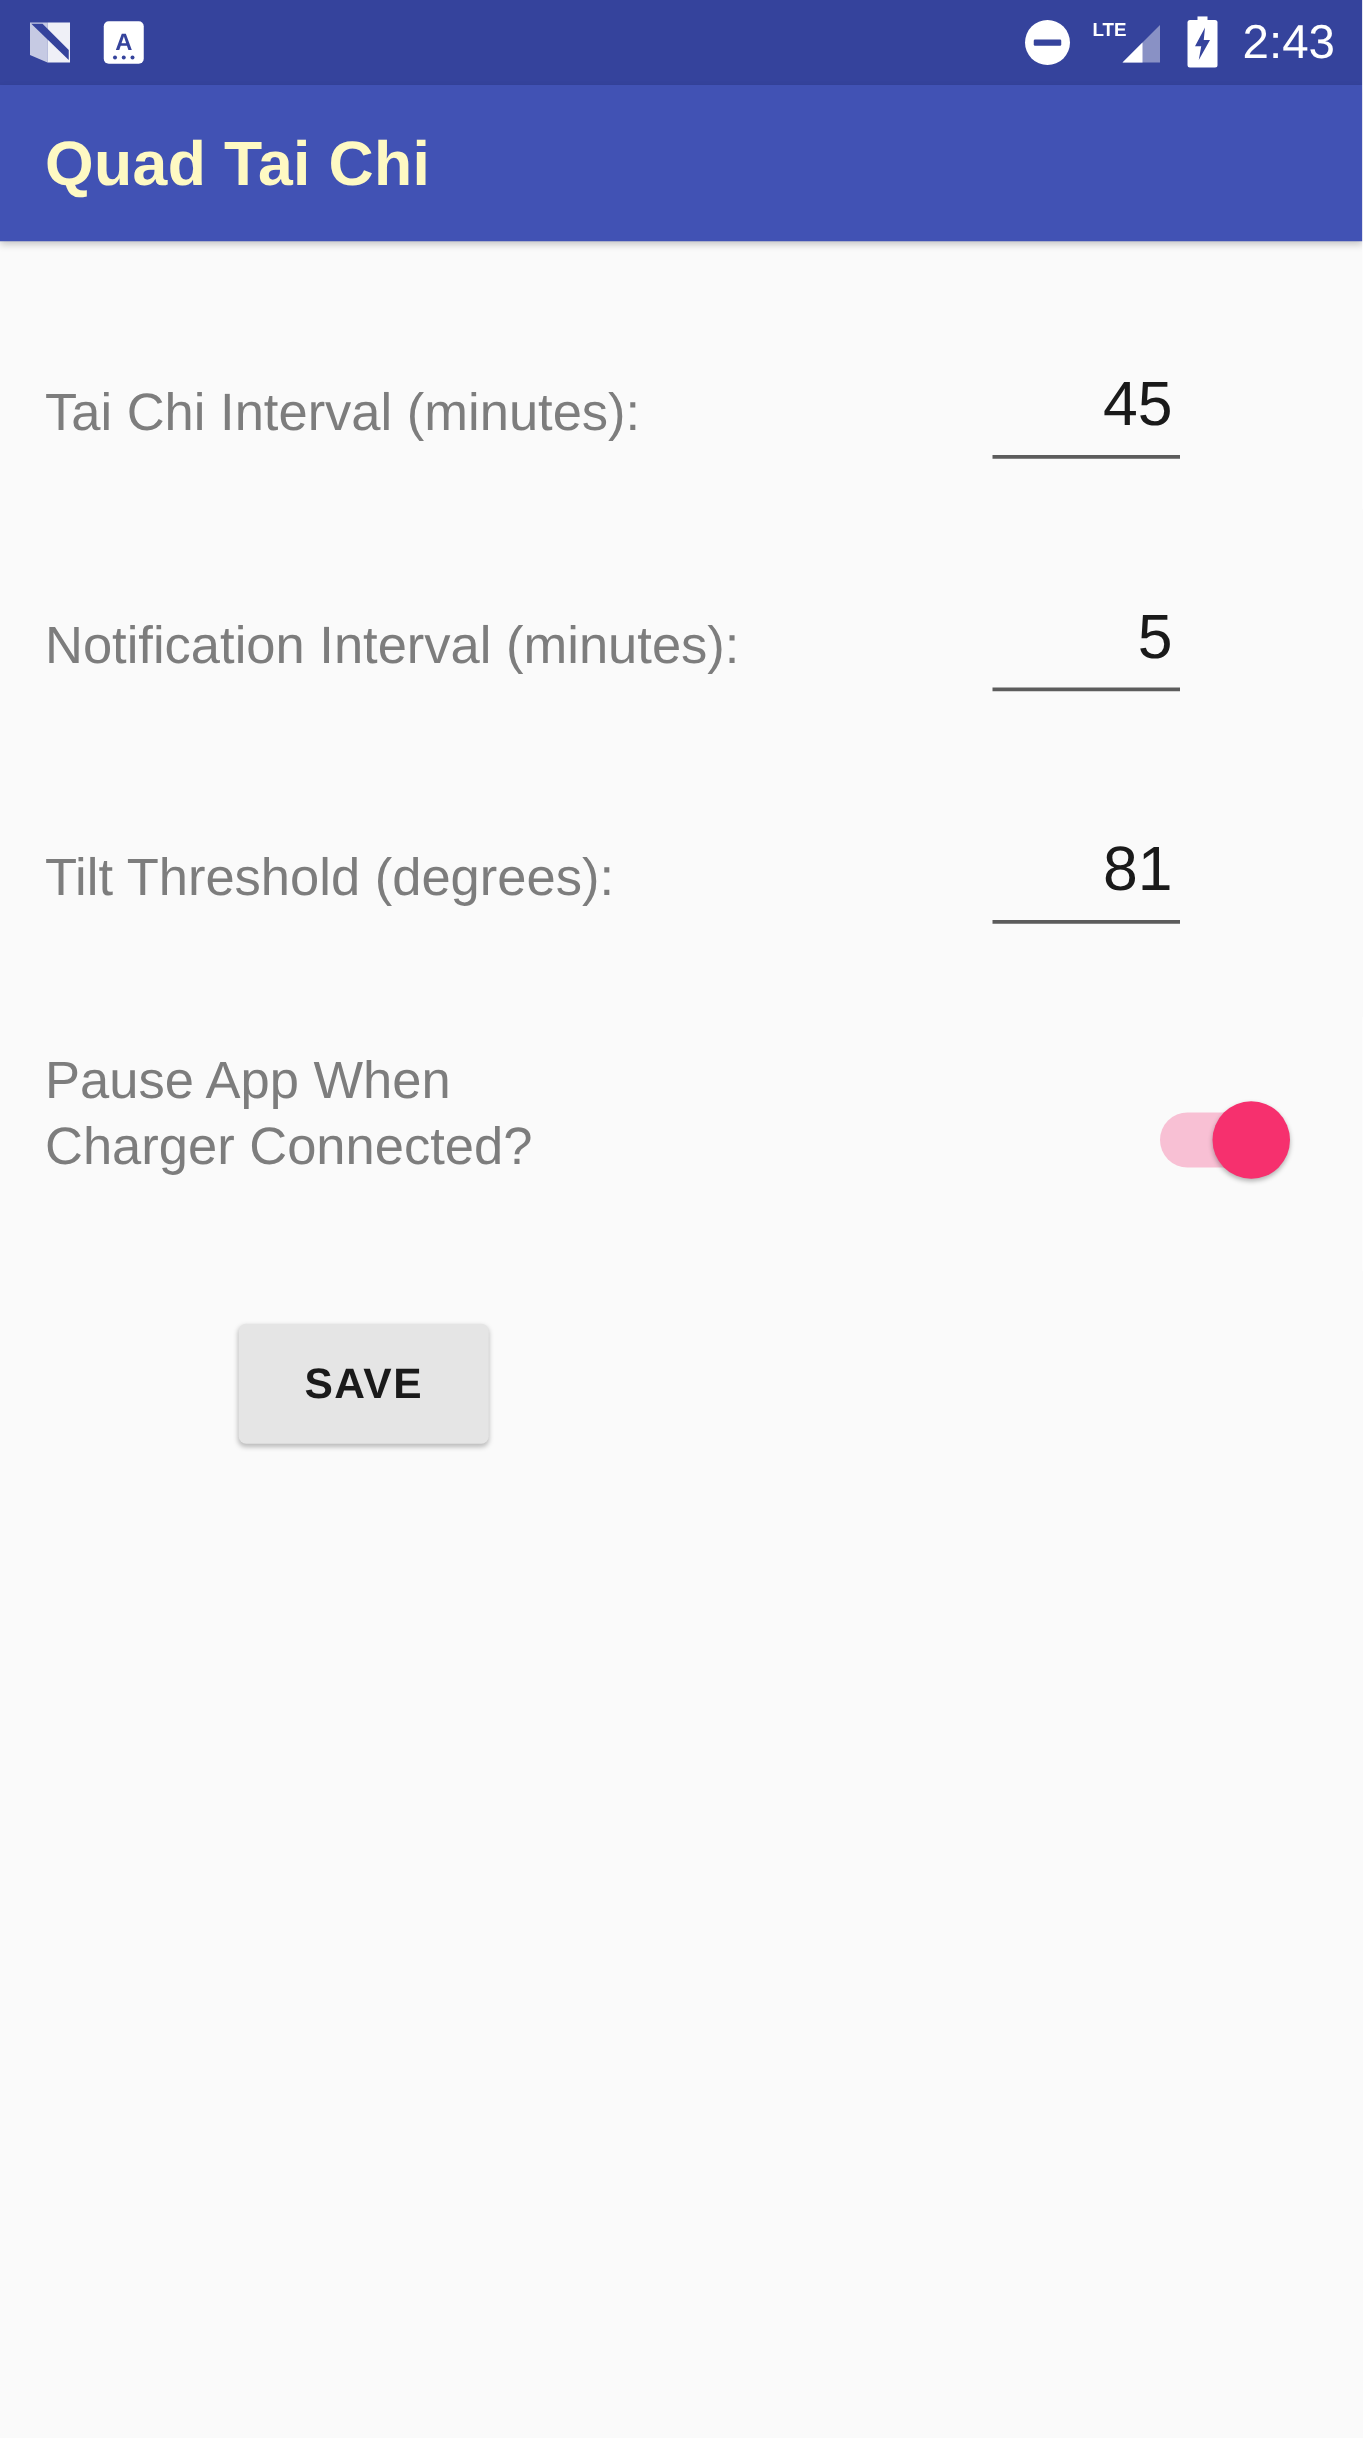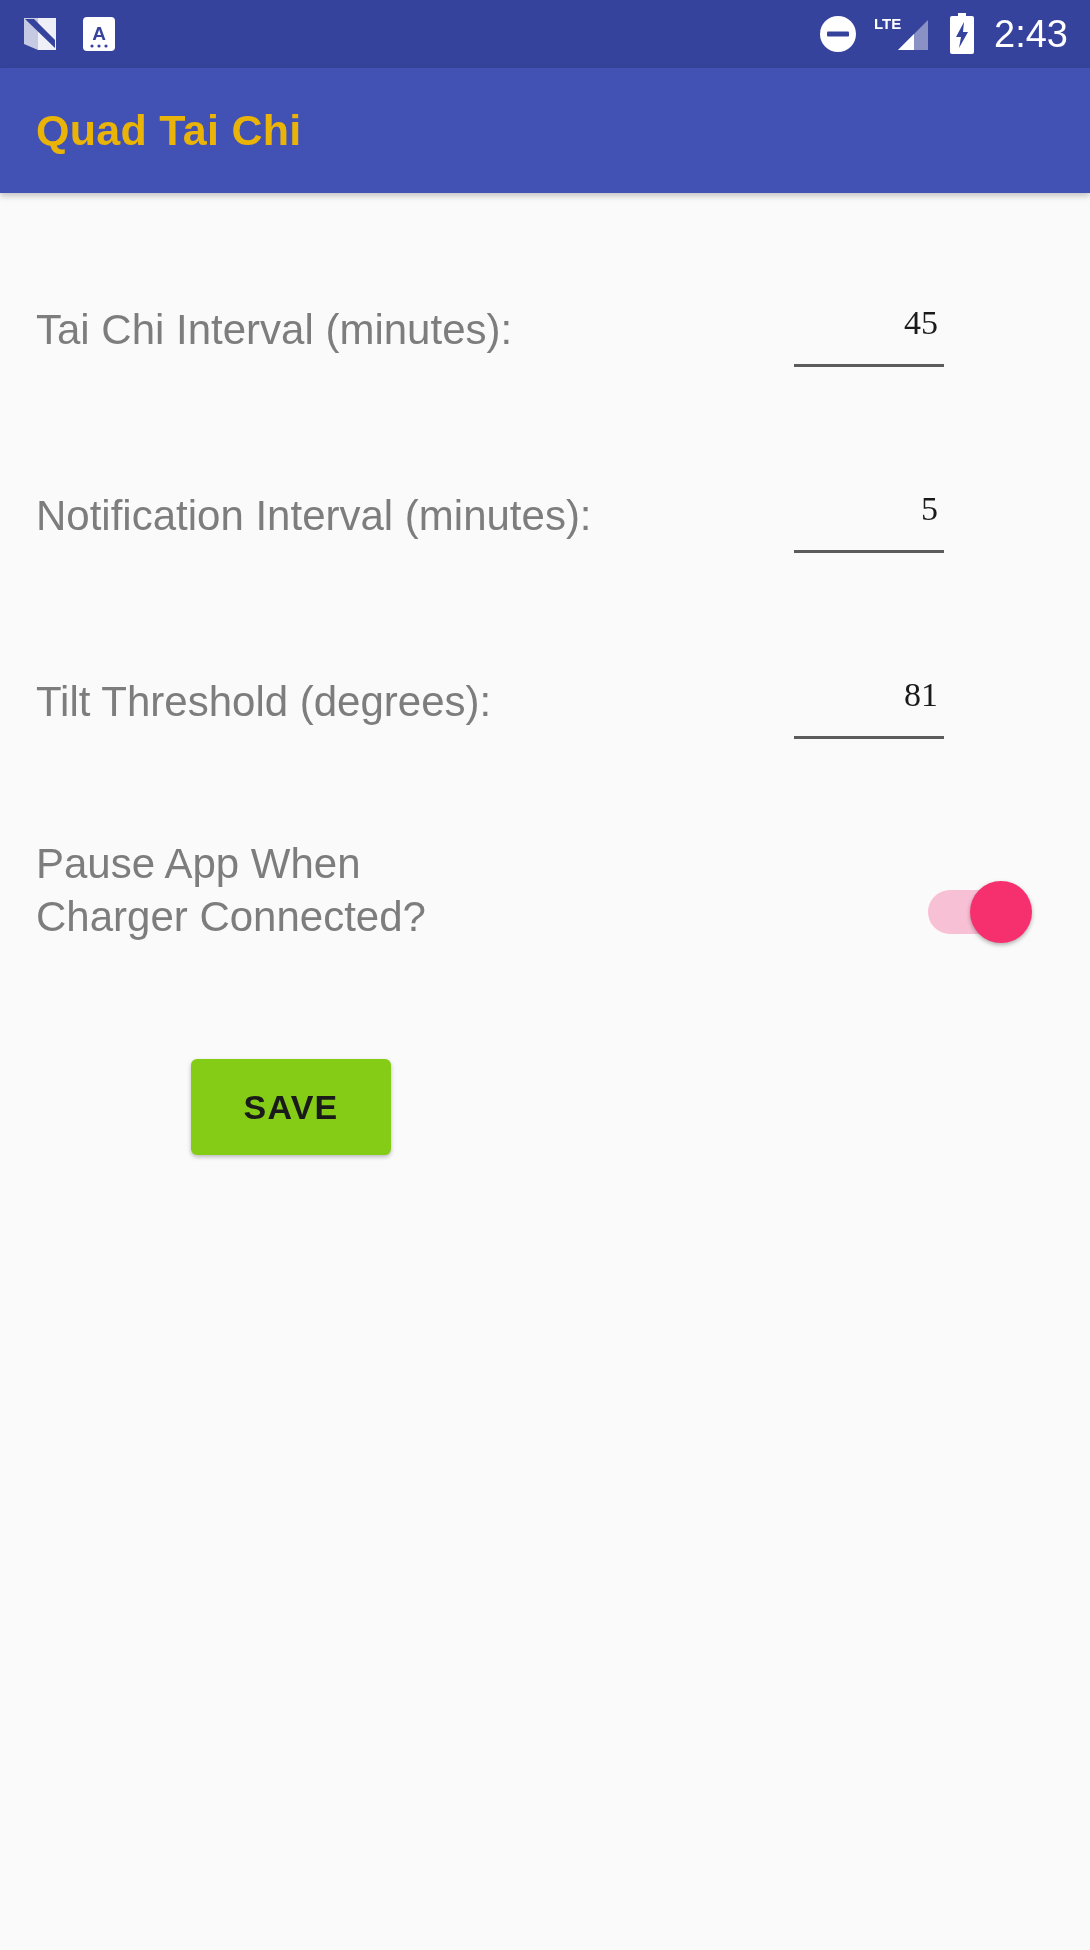"Quad Tai Chi" .app-bar-title { color: #eab308 -> #fef9c3; font-size: 43px -> 50px }
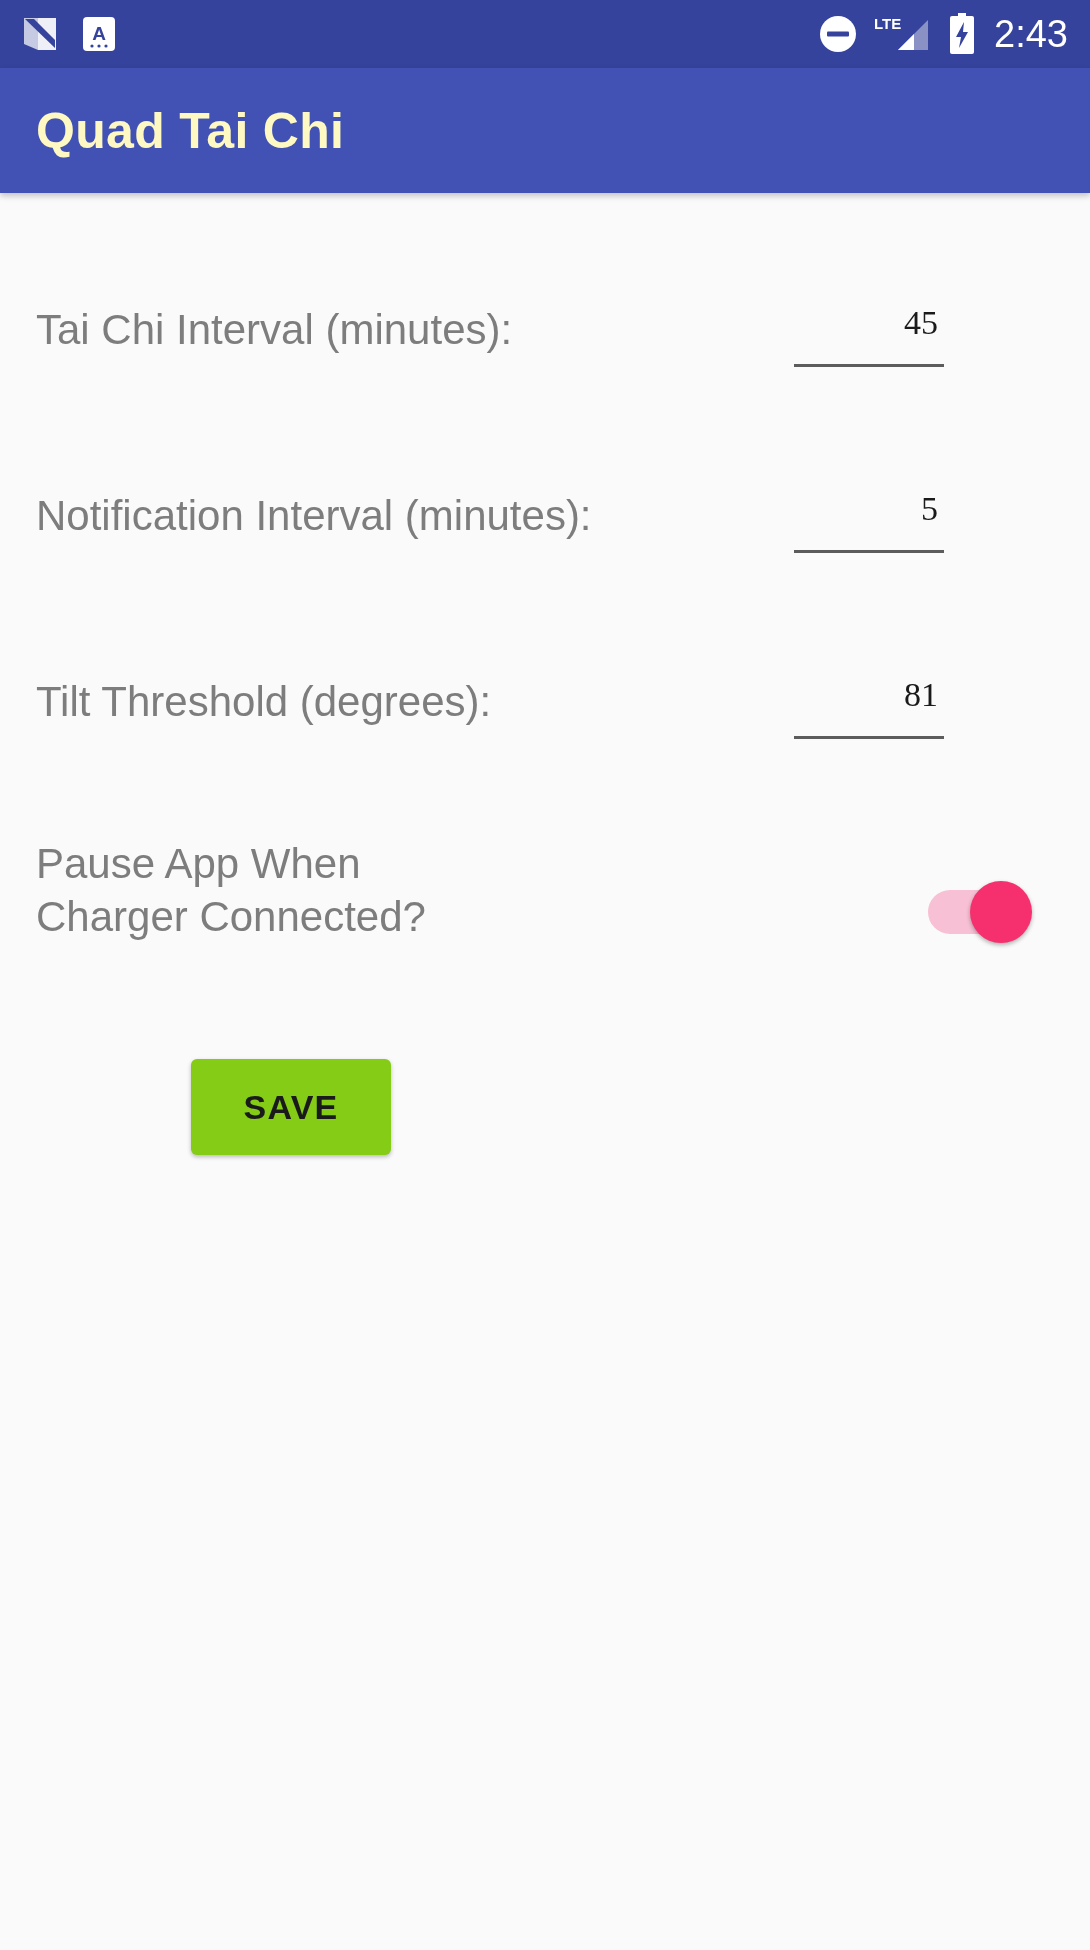"45" .field-value { font-family: Liberation Serif, serif -> Liberation Sans, sans-serif; font-size: 34px -> 50px }
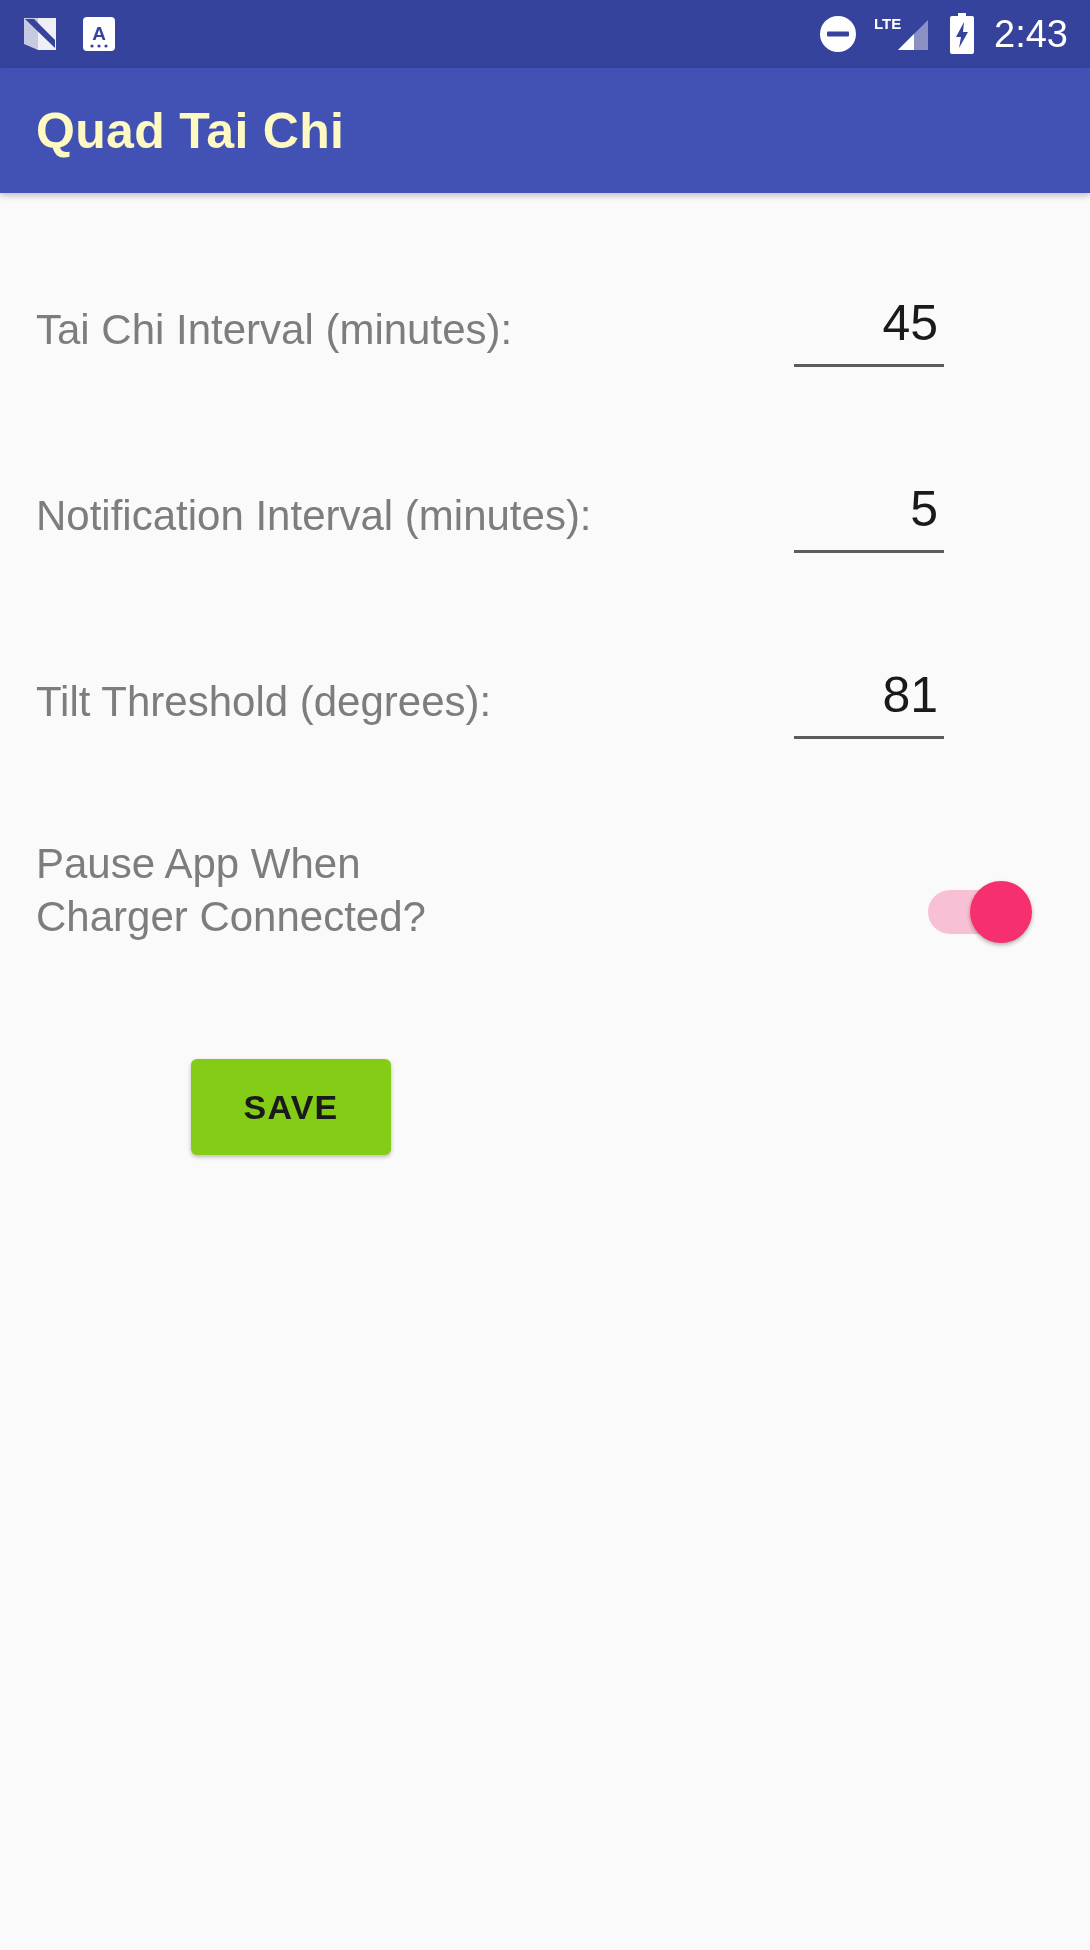"SAVE" .btn { background: #84cc16 -> #e5e5e5 }
